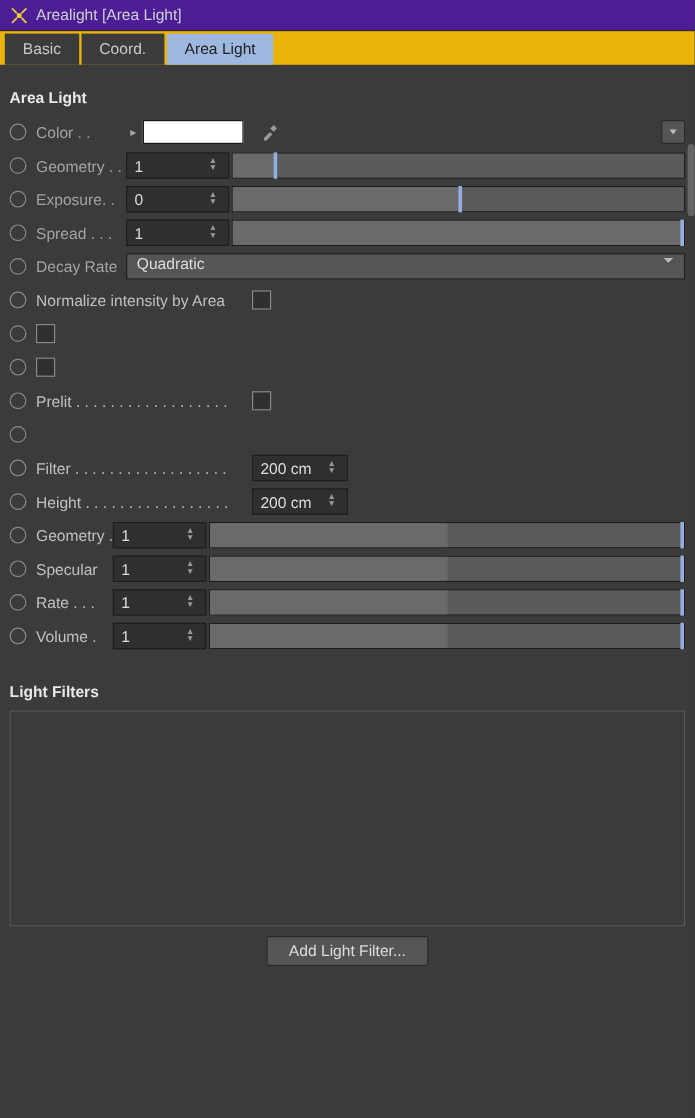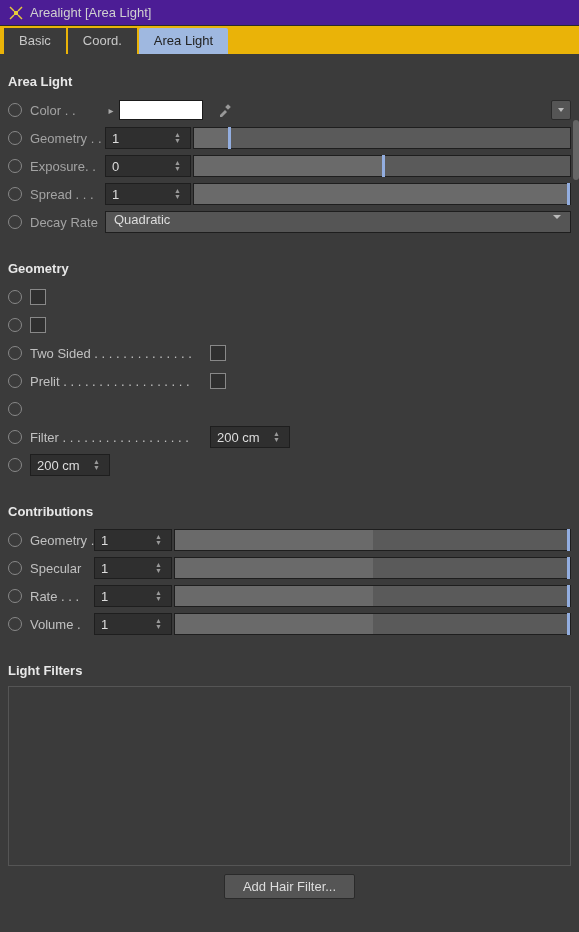"Normalize intensity by Area" div.label-wide { html: none -> <div>Normalize intensity by Area</div> }
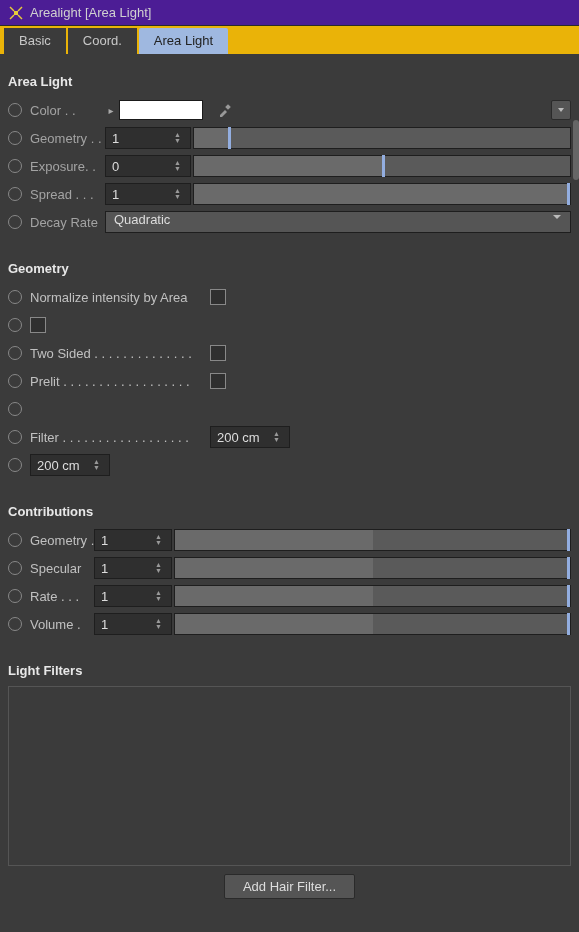"Geometry" div.section-title { html: <div>Geometry</div> -> none }
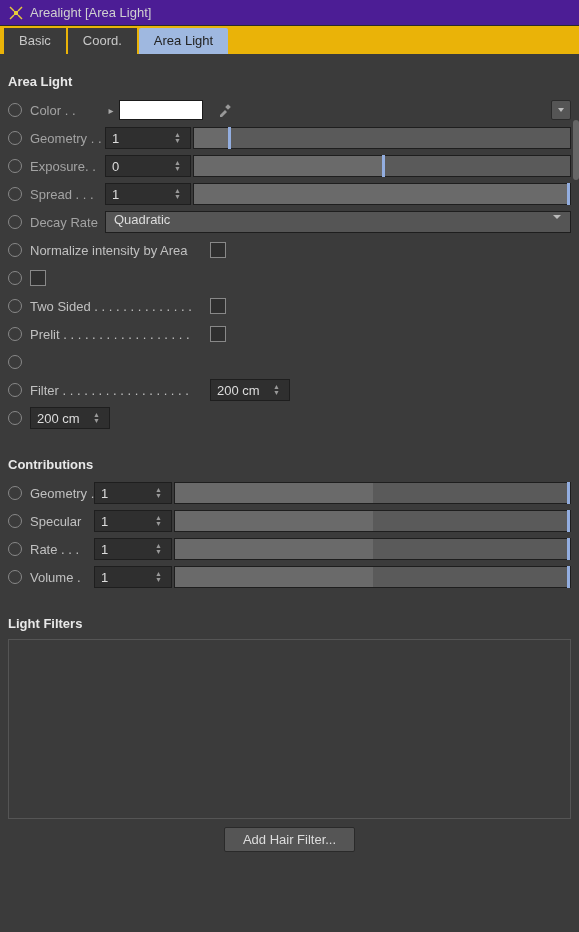"Two Sided . . ." div.label-wide { html: <div>Two Sided . . . . . . . . . . . . . .</div> -> none }
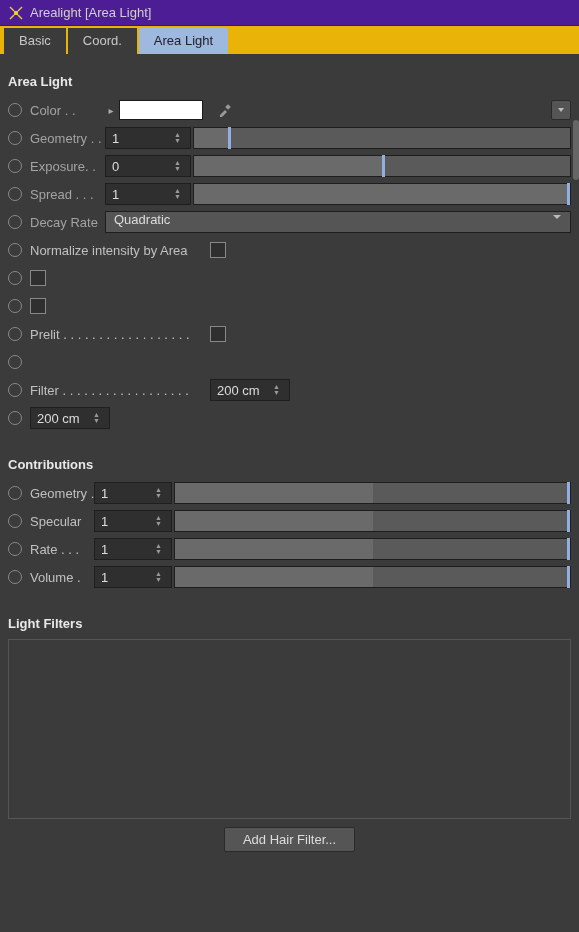"Height . . . ." div.label-wide { html: none -> <div>Height . . . . . . . . . . . . . . . . .</div> }
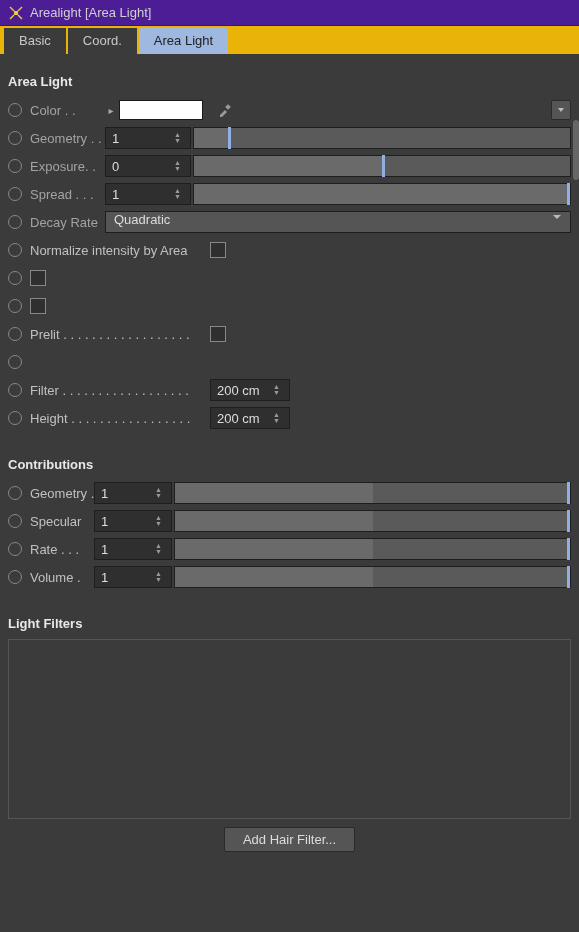"Contributions" div.section-title { html: <div>Contributions</div> -> none }
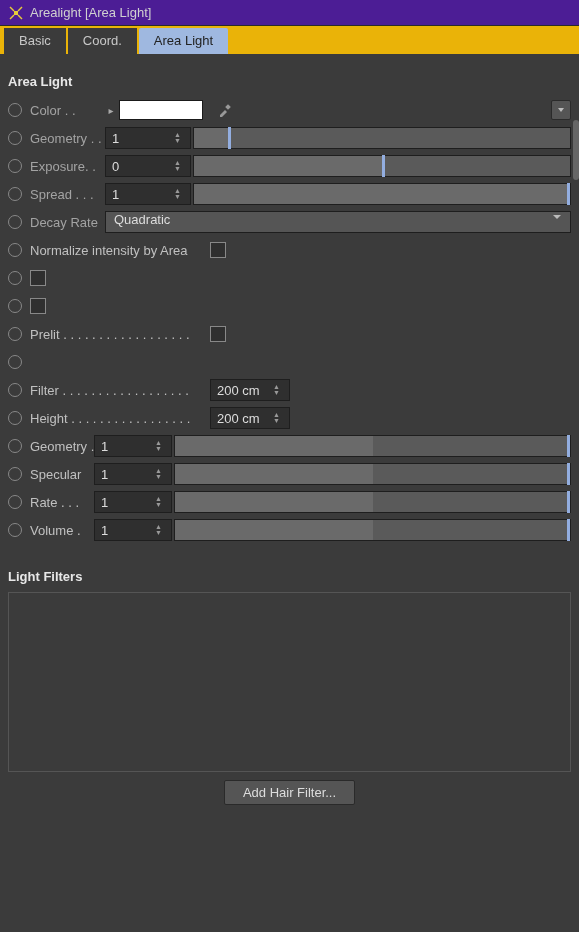"Add Hair Filter..." div.add-filter-btn { text: Hair -> Light }
